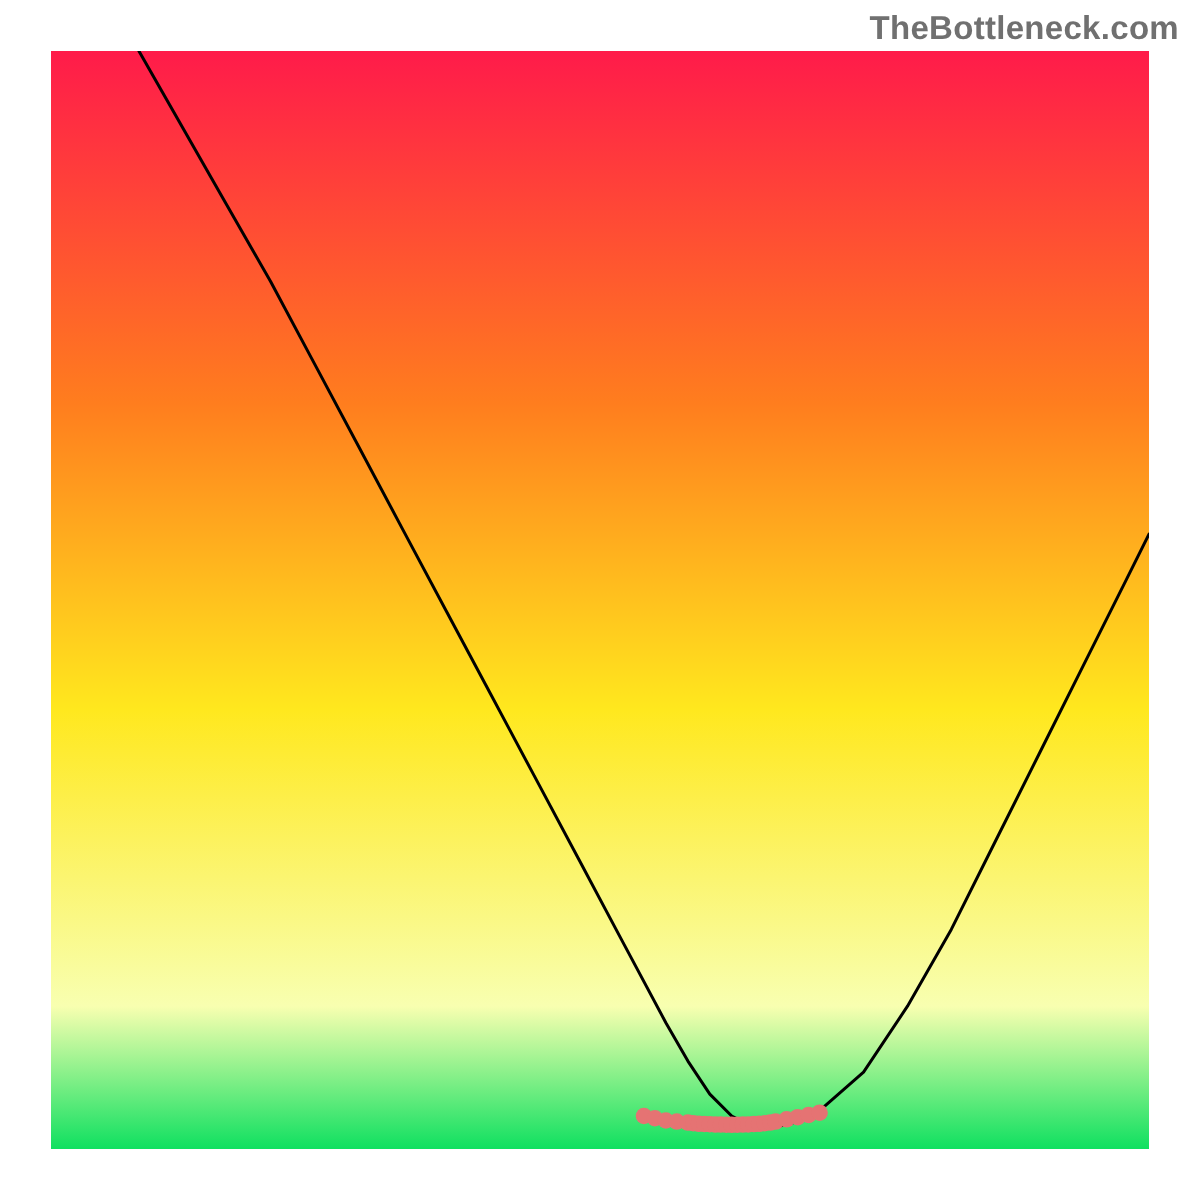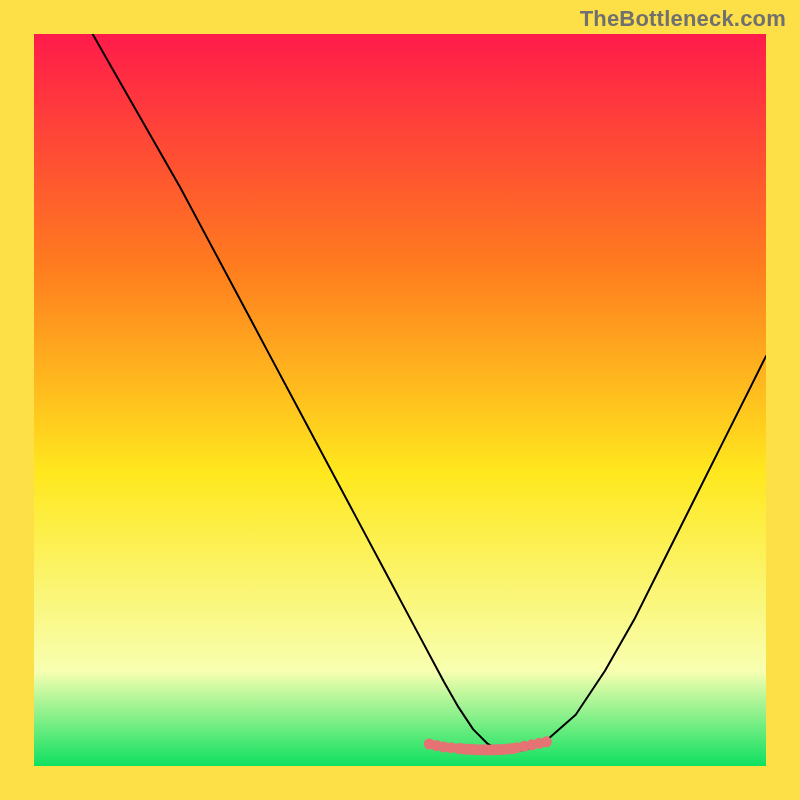"TheBottleneck.com" .frame { background: #fde047 -> #ffffff }
